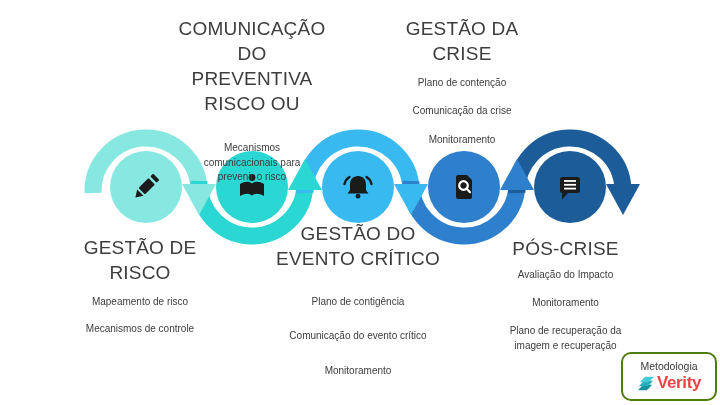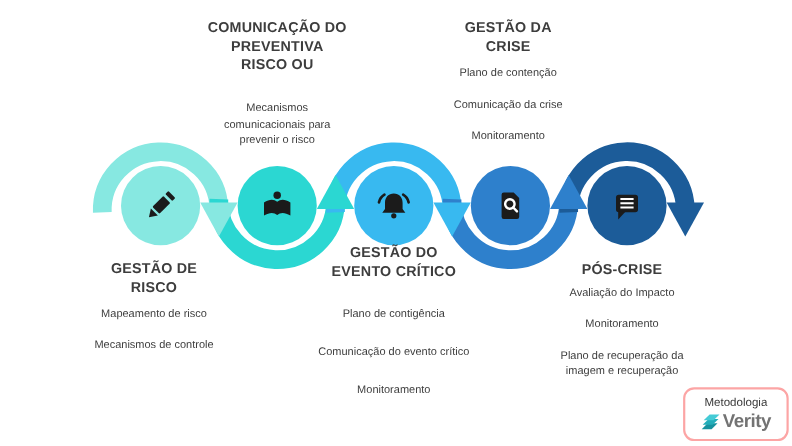"COMUNICAÇÃO DO" .stage-title { font-size: 13px -> 19px; font-weight: bold -> normal }
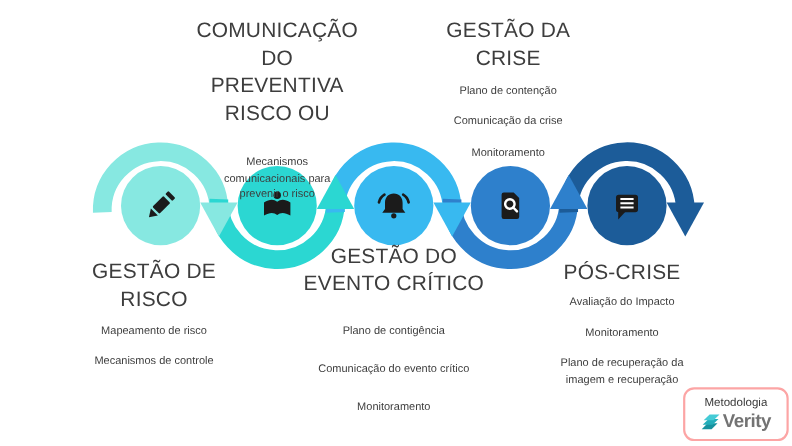"Metodologia" .badge { border: 2px solid #fca5a5 -> 2px solid #4d7c0f }
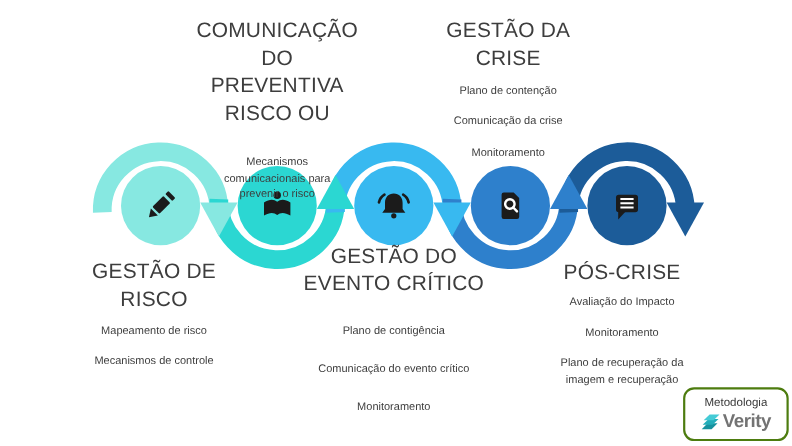"Verity" .brand-name { color: #737373 -> #ef4444 }
